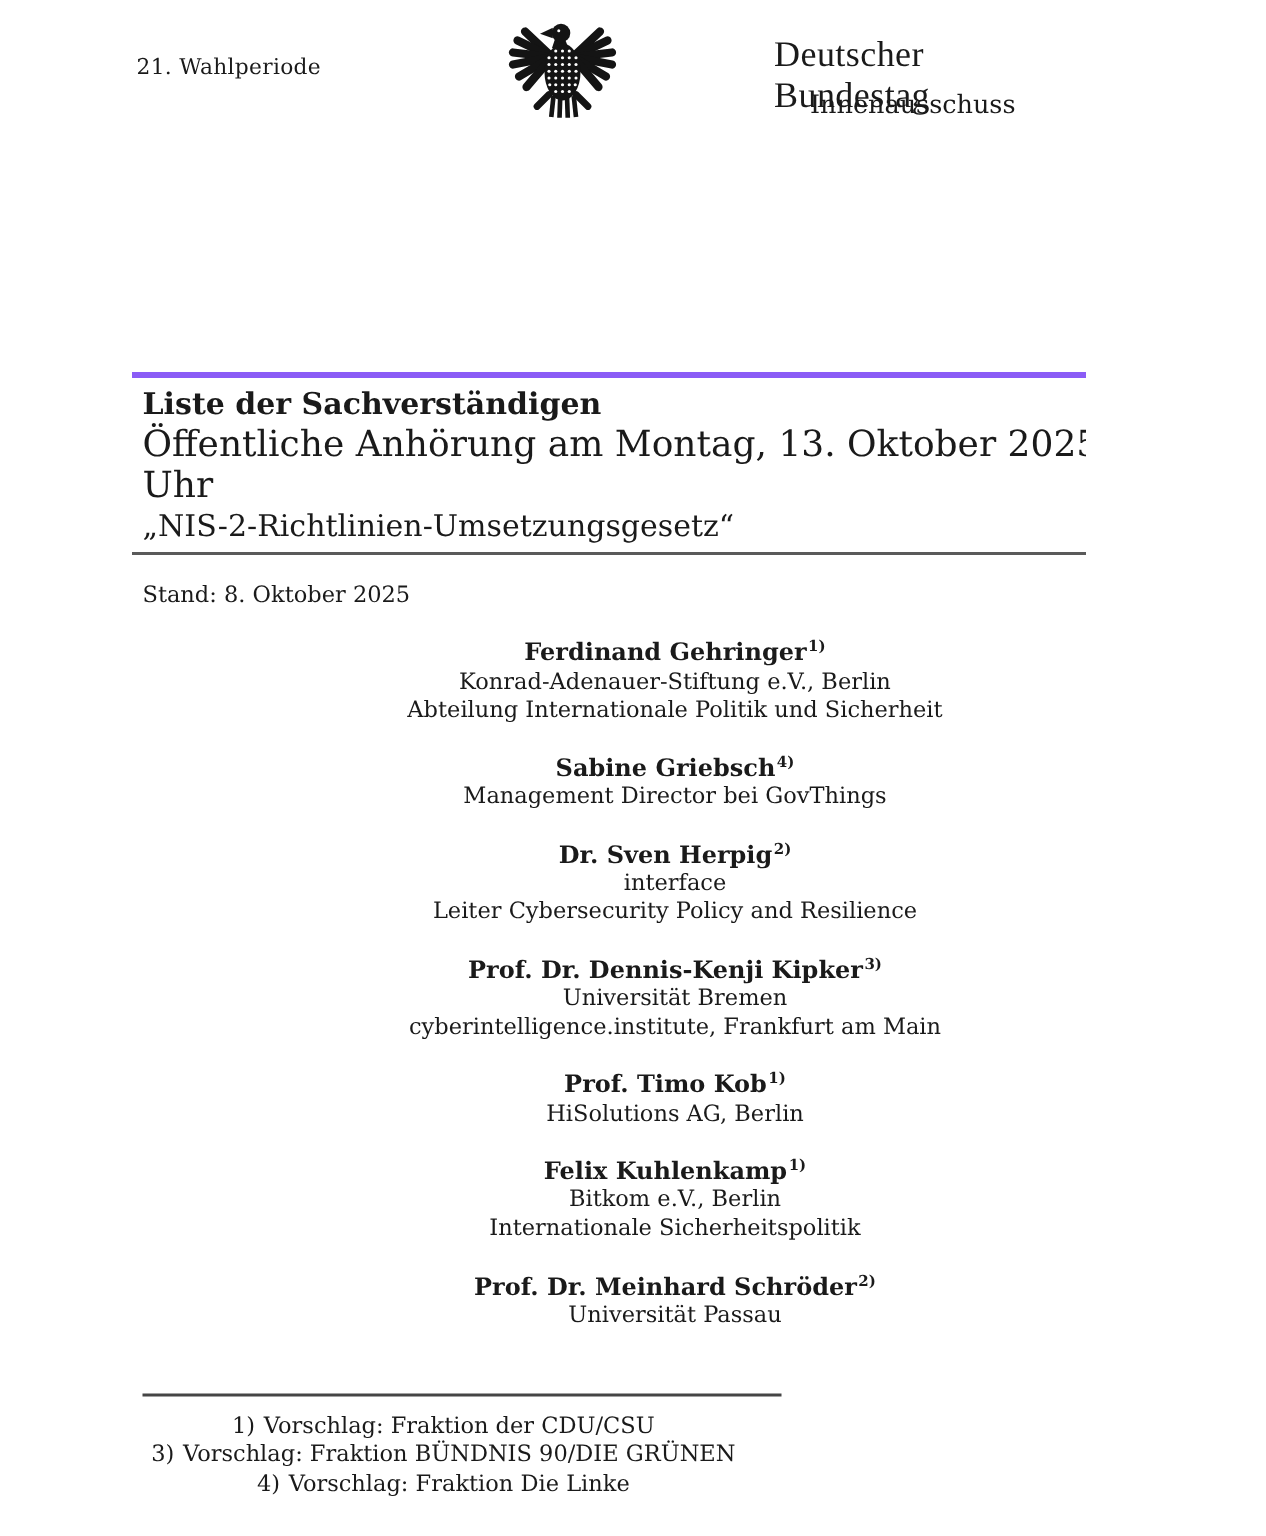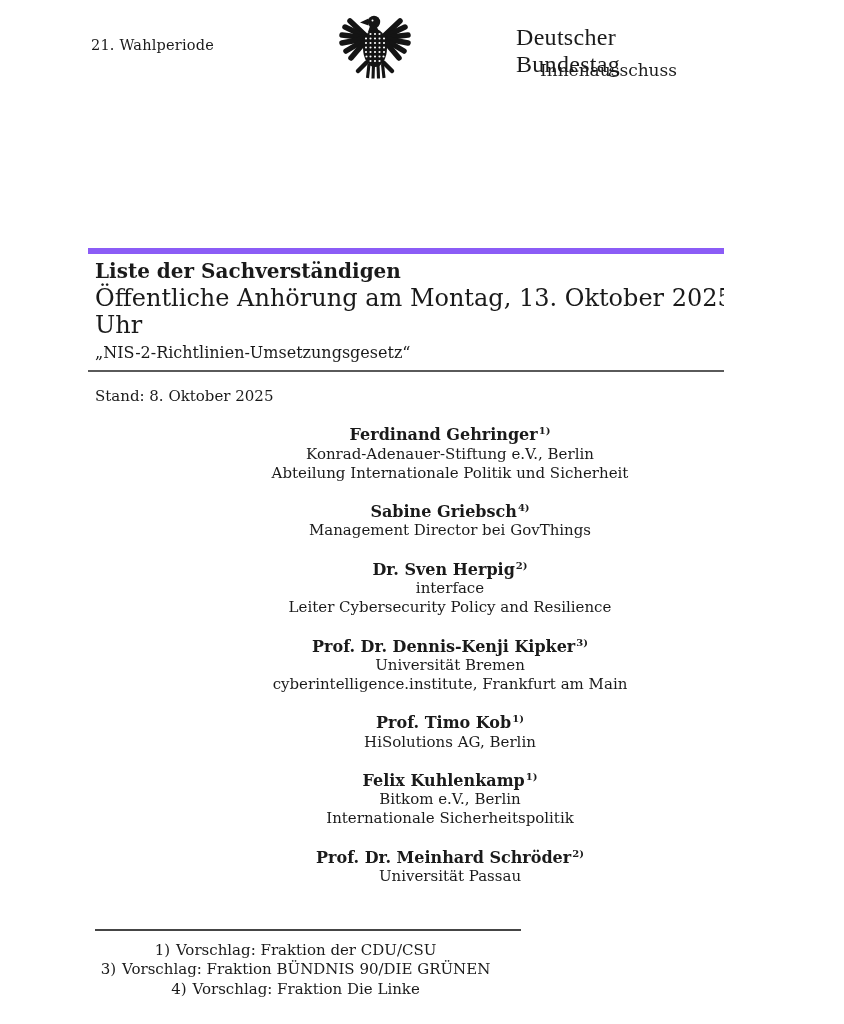"Liste der Sachverständigen" .title-block { border-top: 6px solid #8b5cf6 -> 4px solid #8b5cf6 }
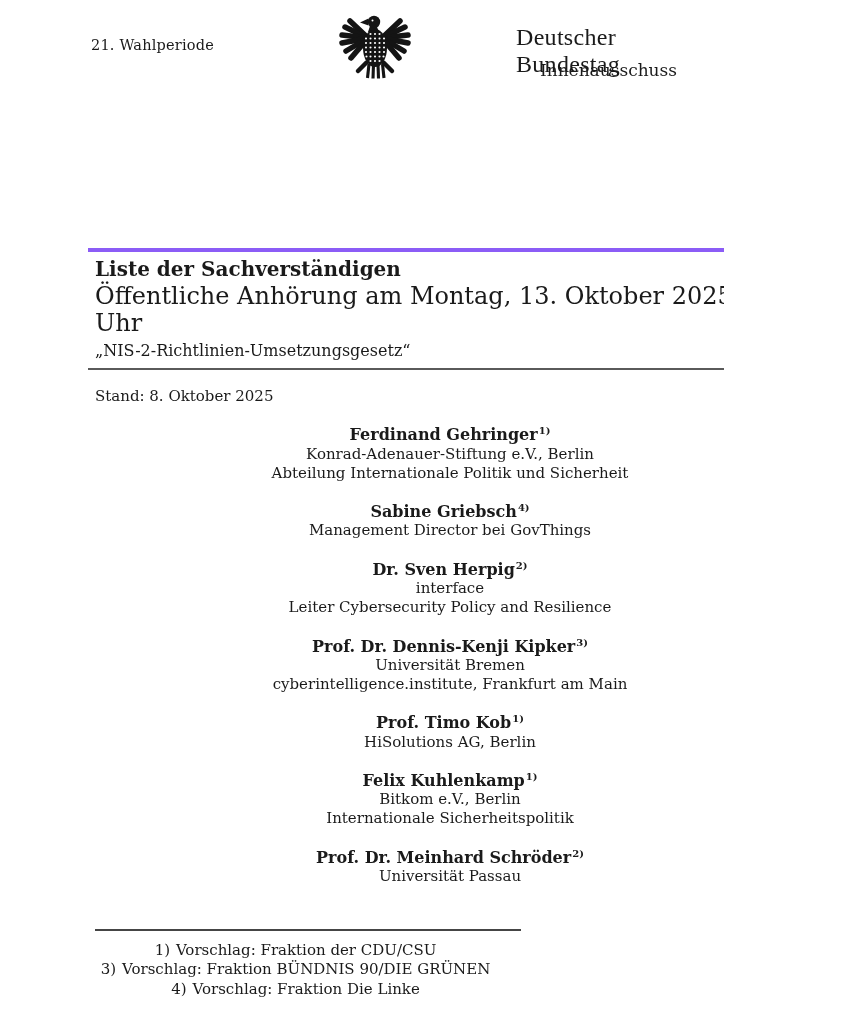"„NIS-2-Richtlinien-Umsetzungsgesetz“" .doc-subject { font-size: 16px -> 20px }
